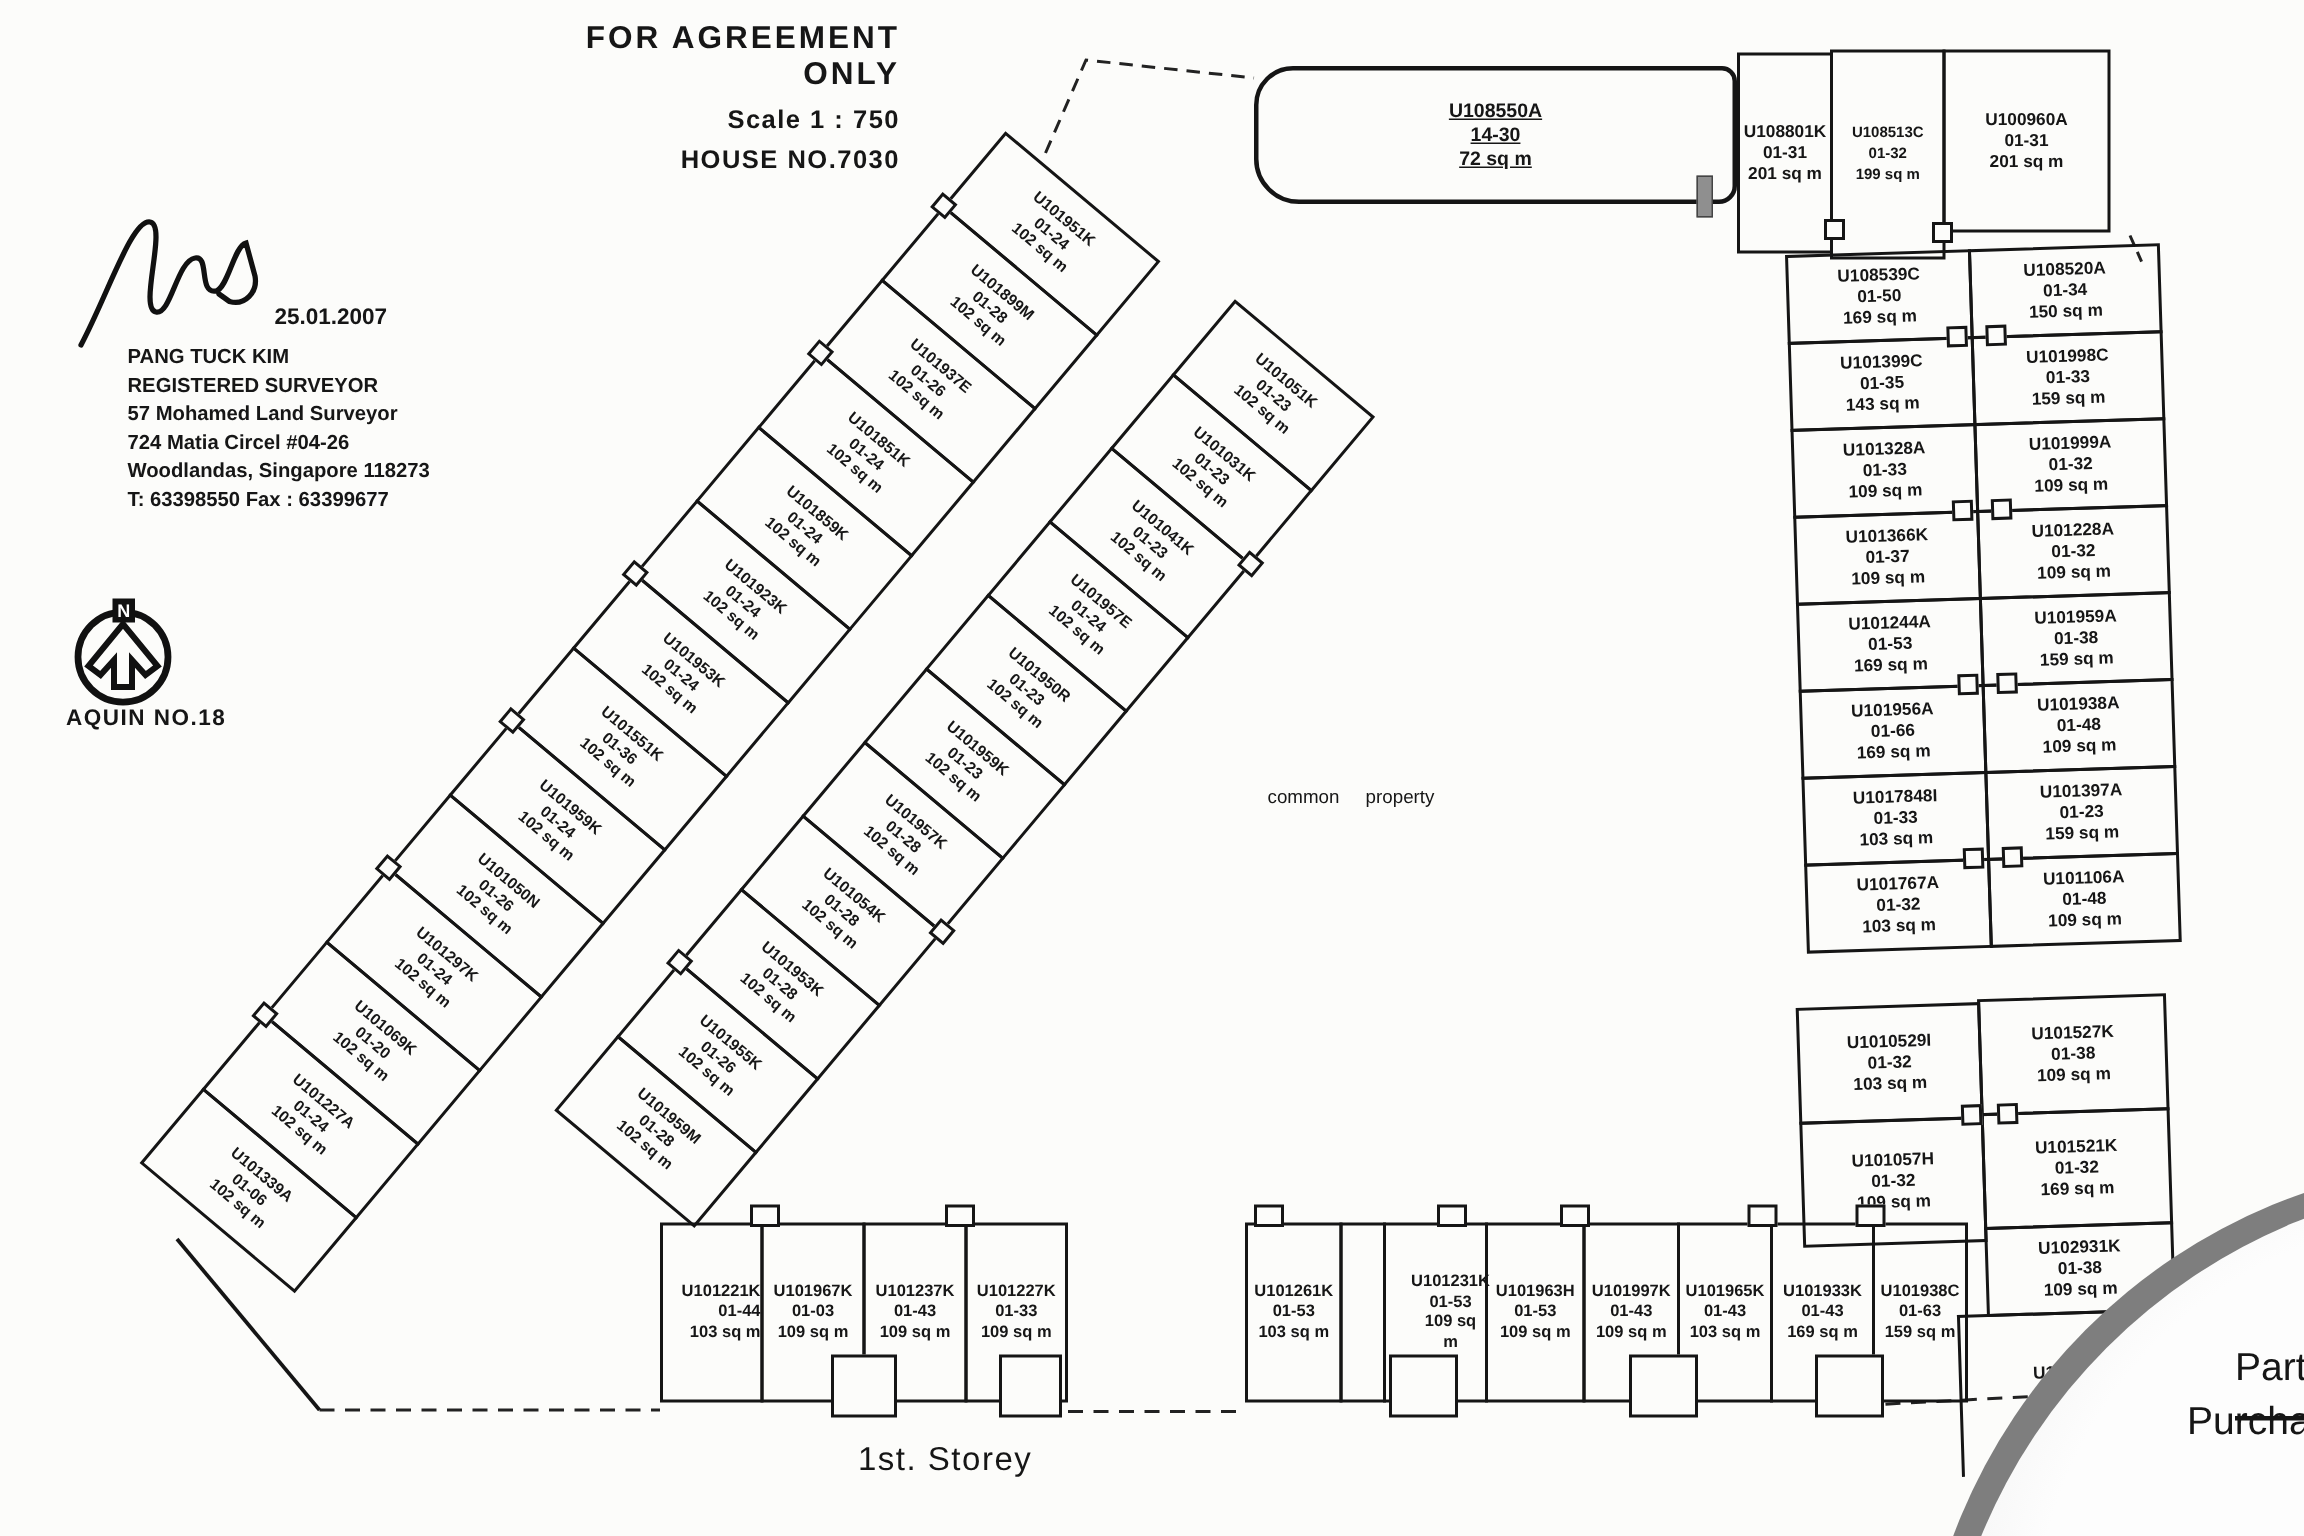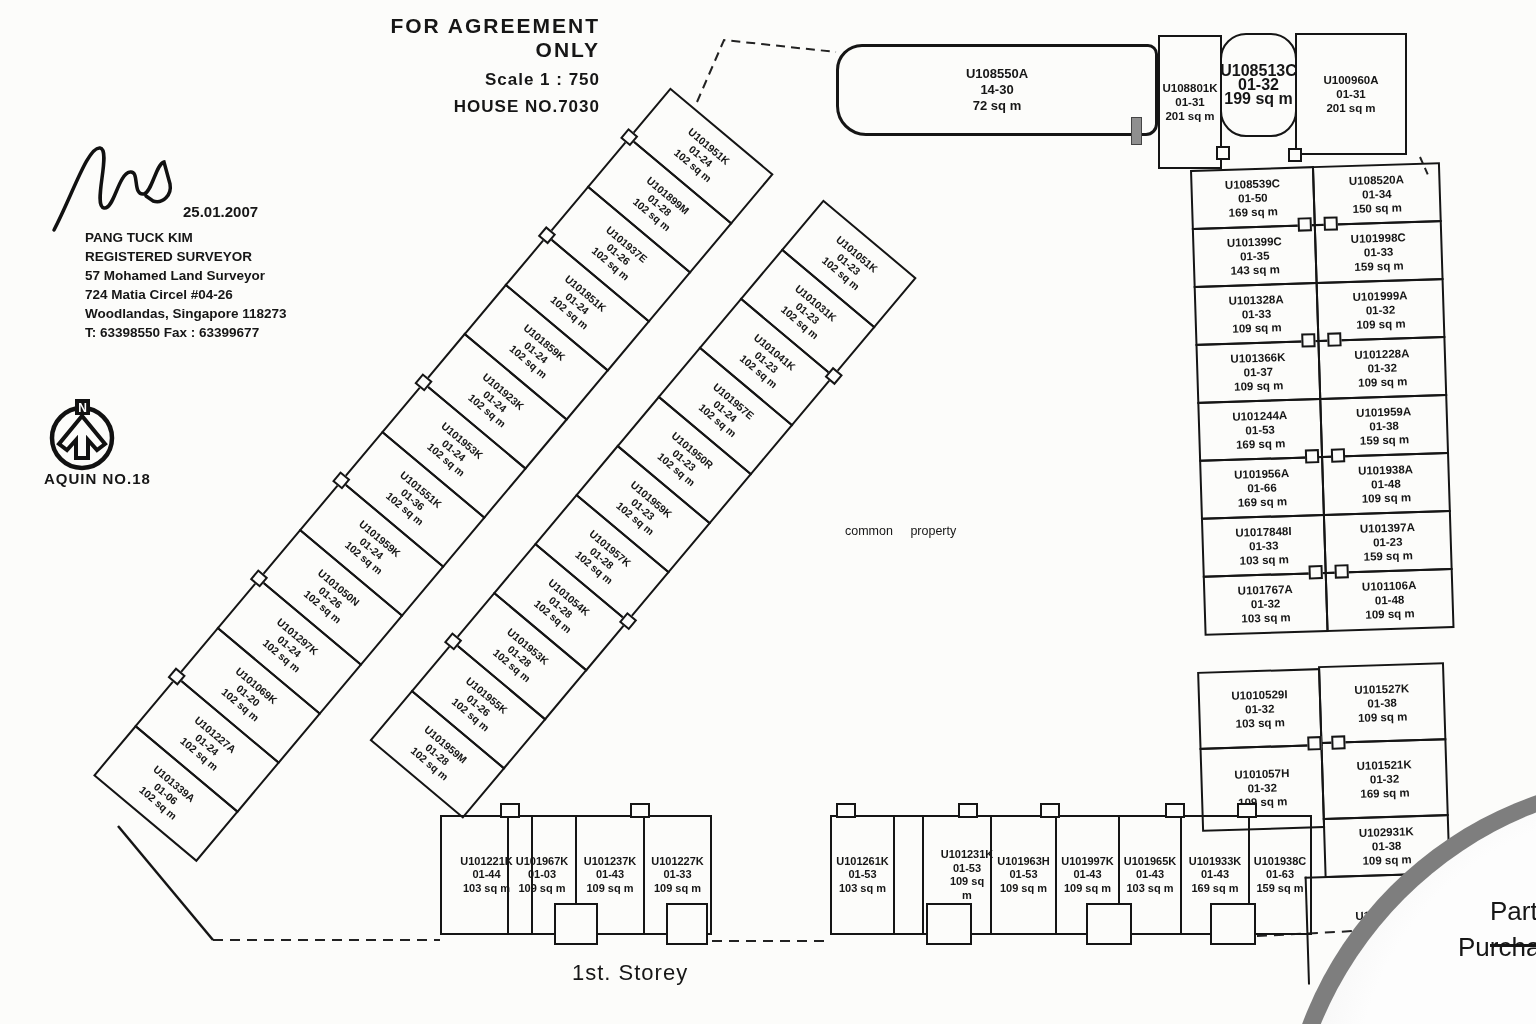"U108550A" .topround span { text-decoration: none -> underline }
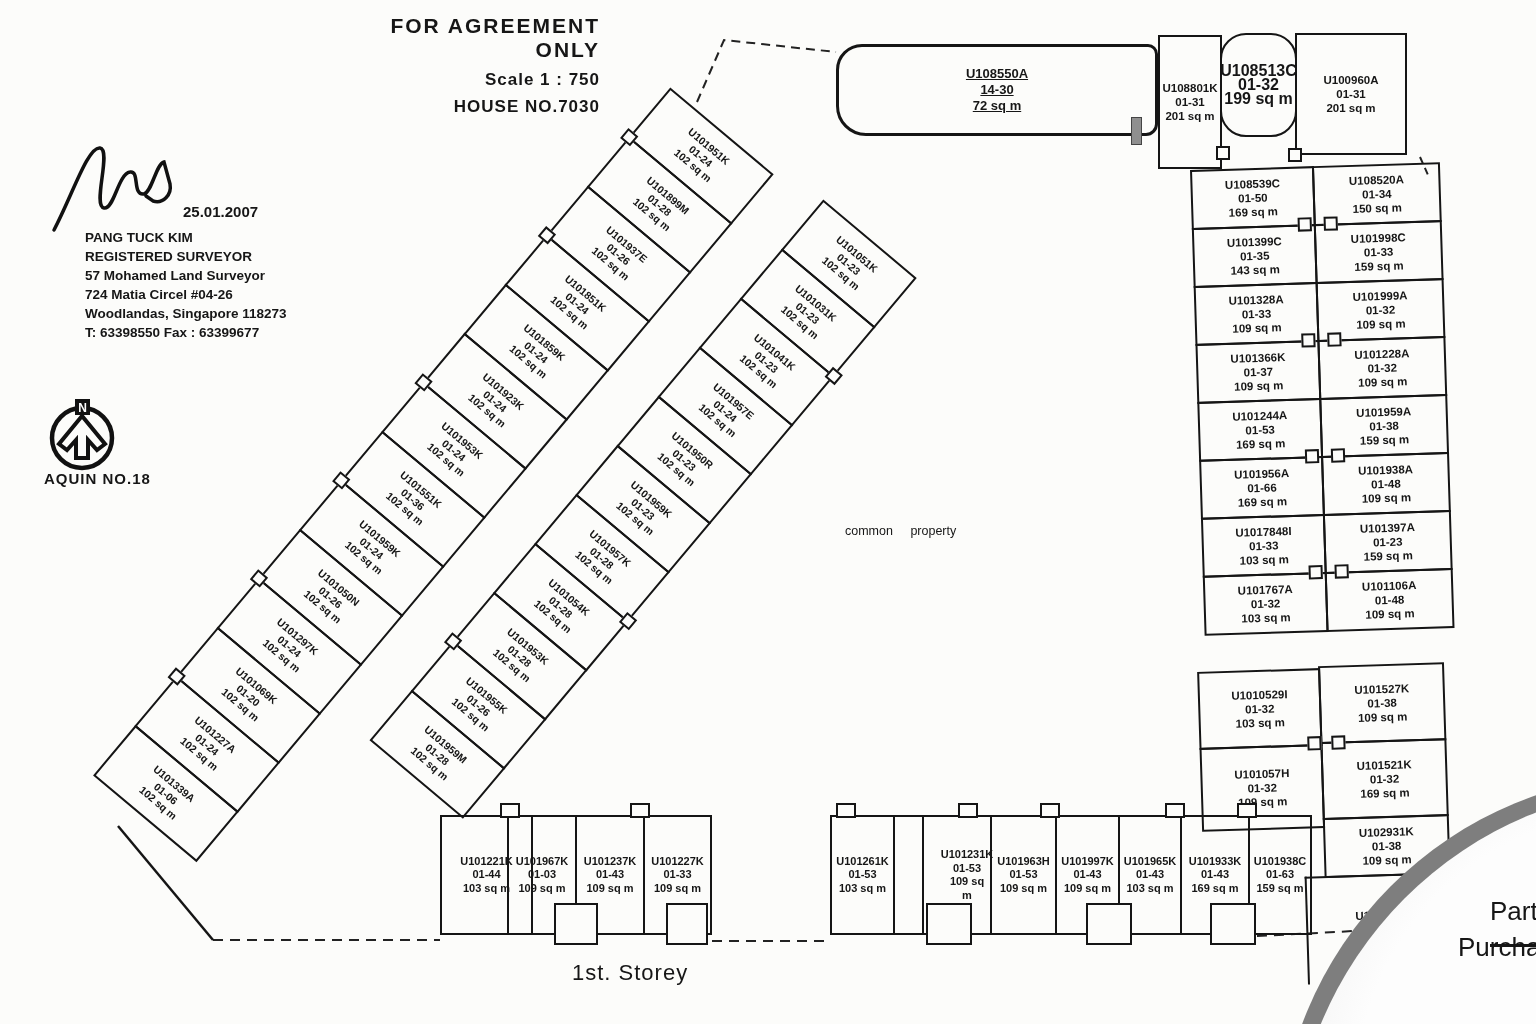"U108513C" div.cell { border-radius: 26px -> none; font-size: 16px -> 10px; height: 104px -> 140px }
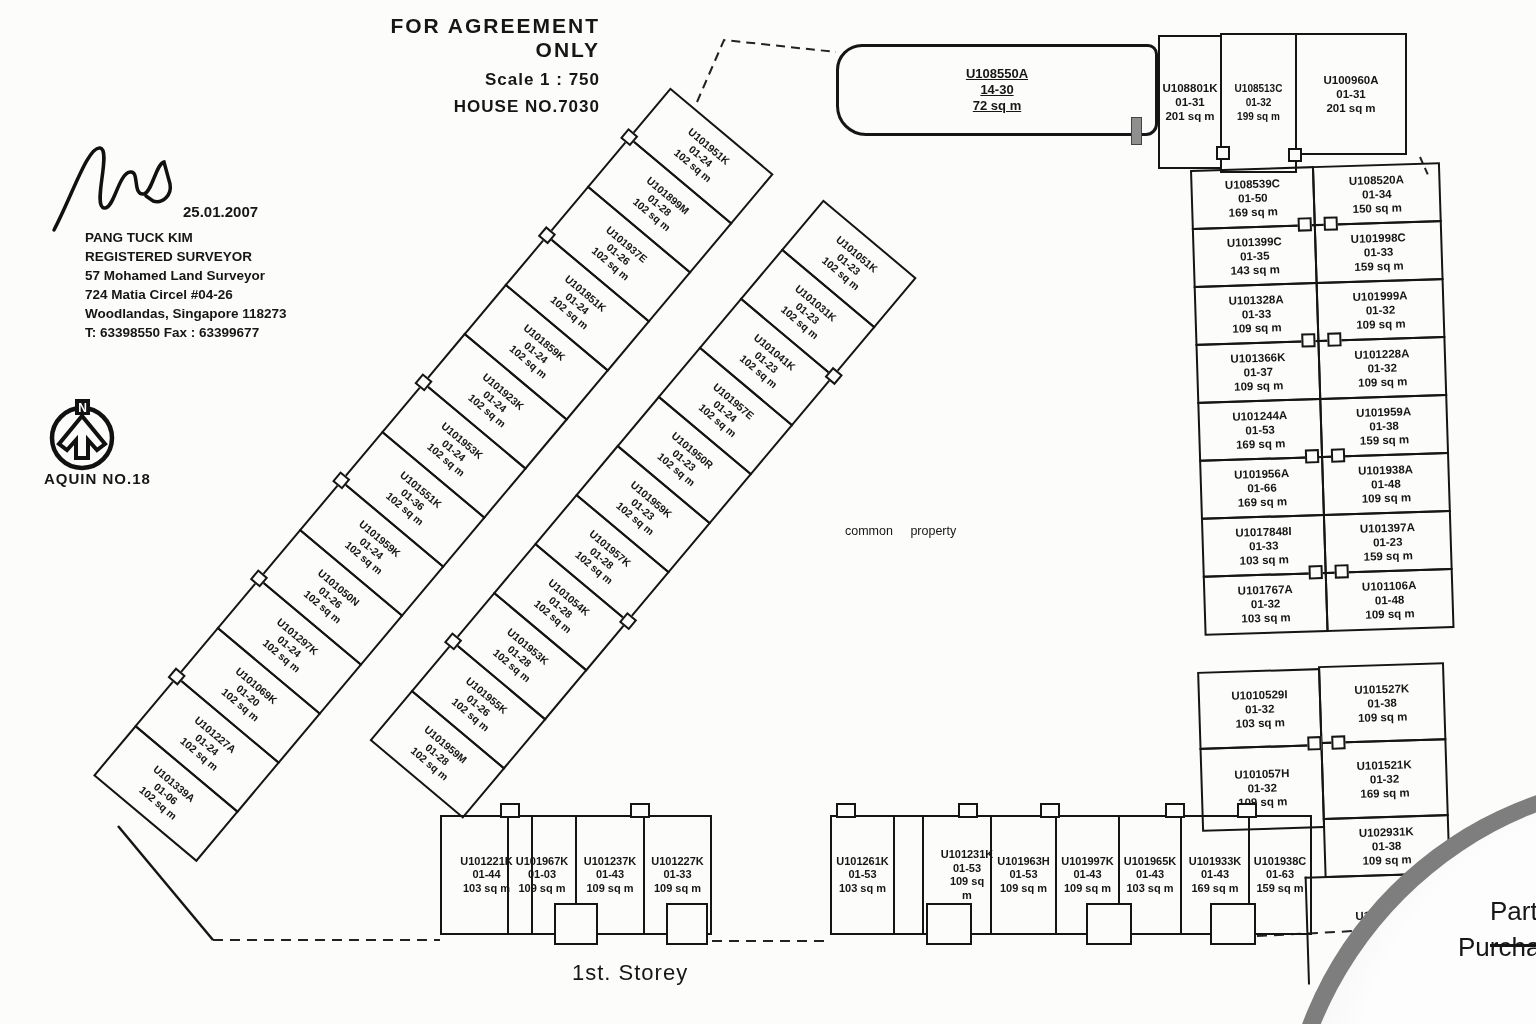"U101221K" div.cell { align-items: none -> flex-end; width: 93px -> 69px }
